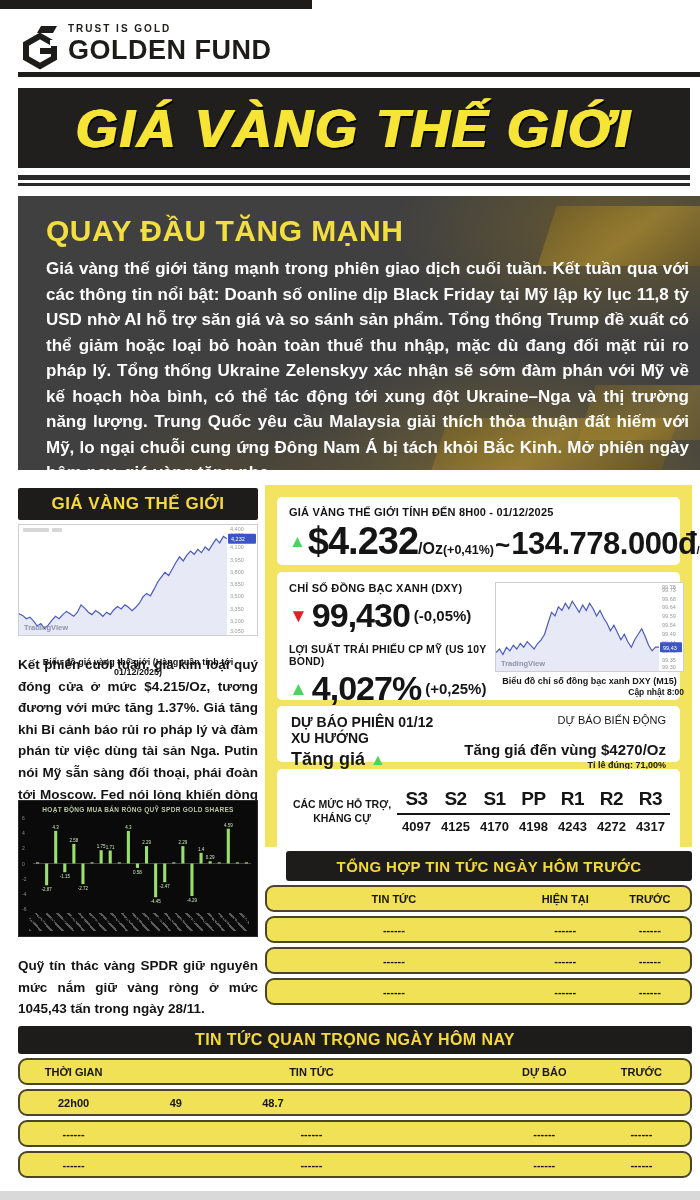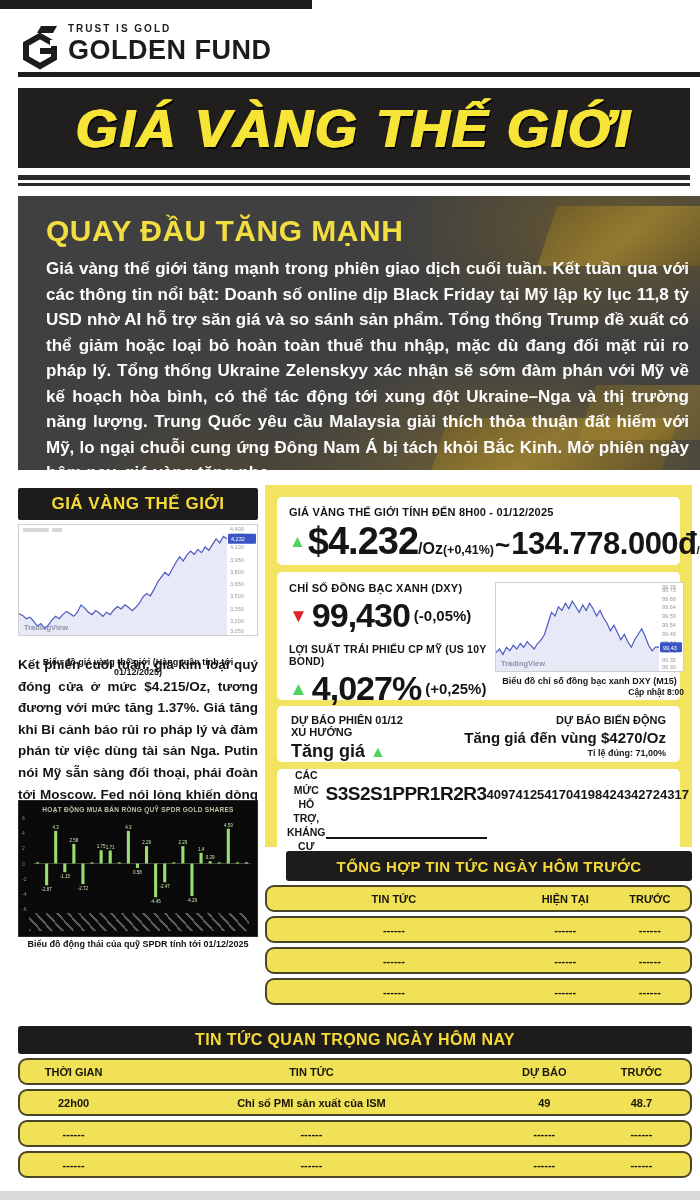"DỰ BÁO PHIÊN 01/12" .fc-left .l1 { font-size: 11px -> 14px }
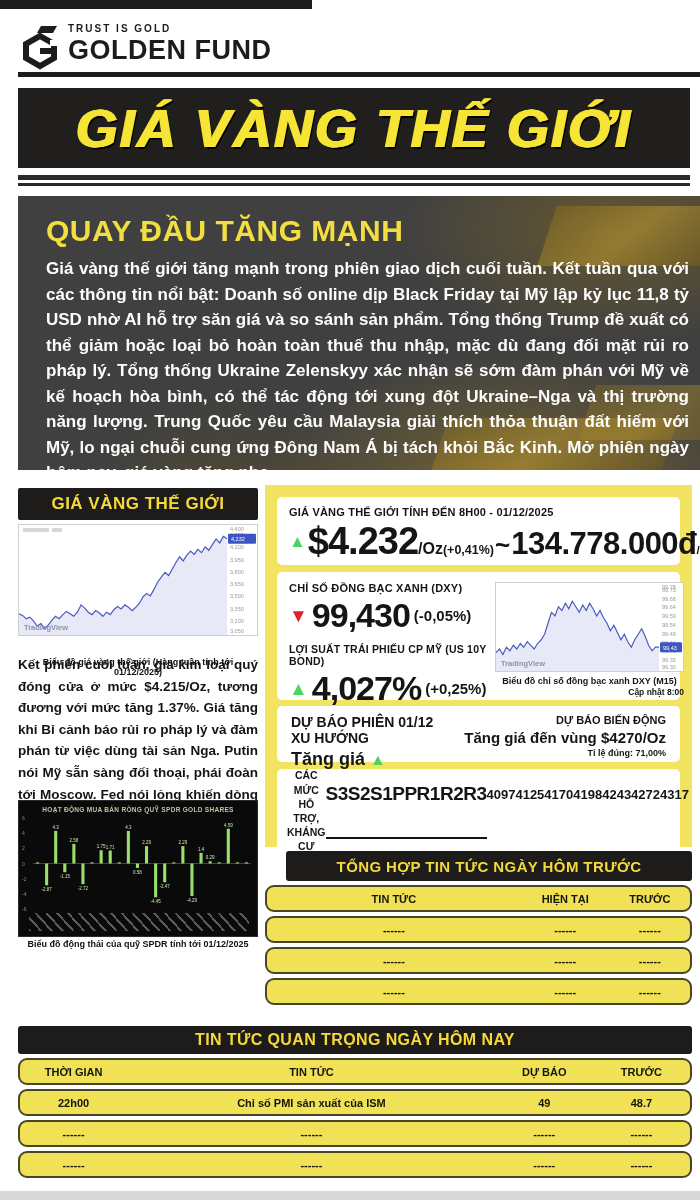"DỰ BÁO BIẾN ĐỘNG" .fc-right .l1 { font-weight: bold -> normal }
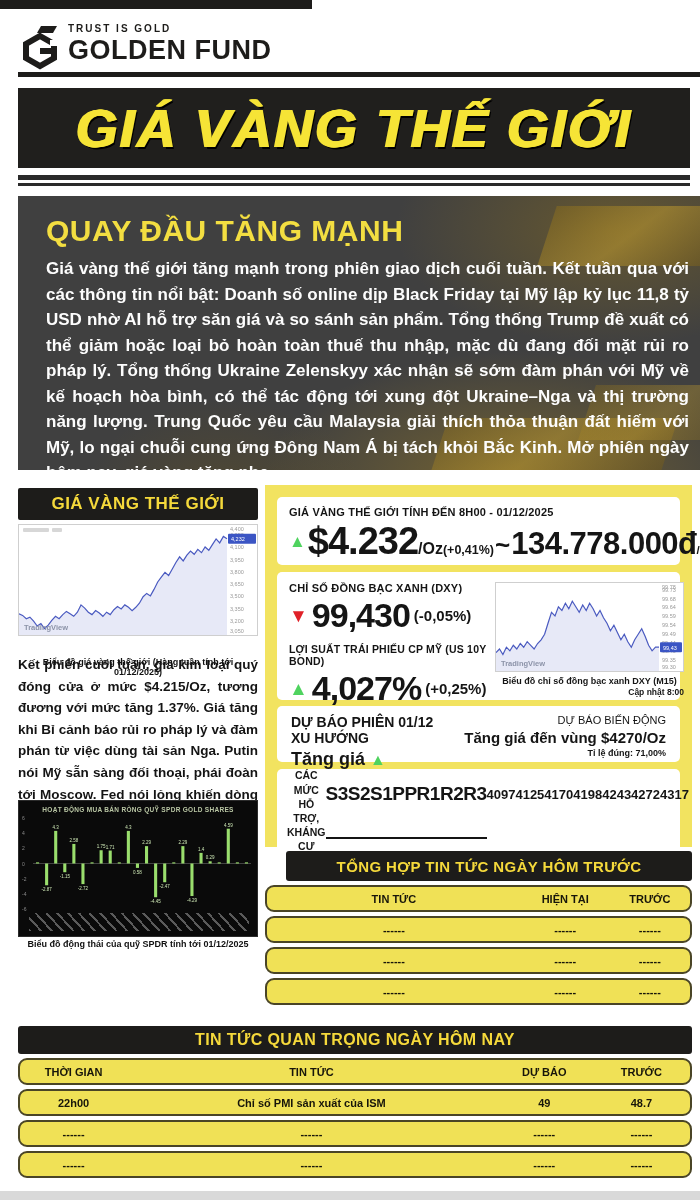"Tăng giá đến vùng $4270/Oz" .fc-right .l2 { margin-top: 3px -> 15px }
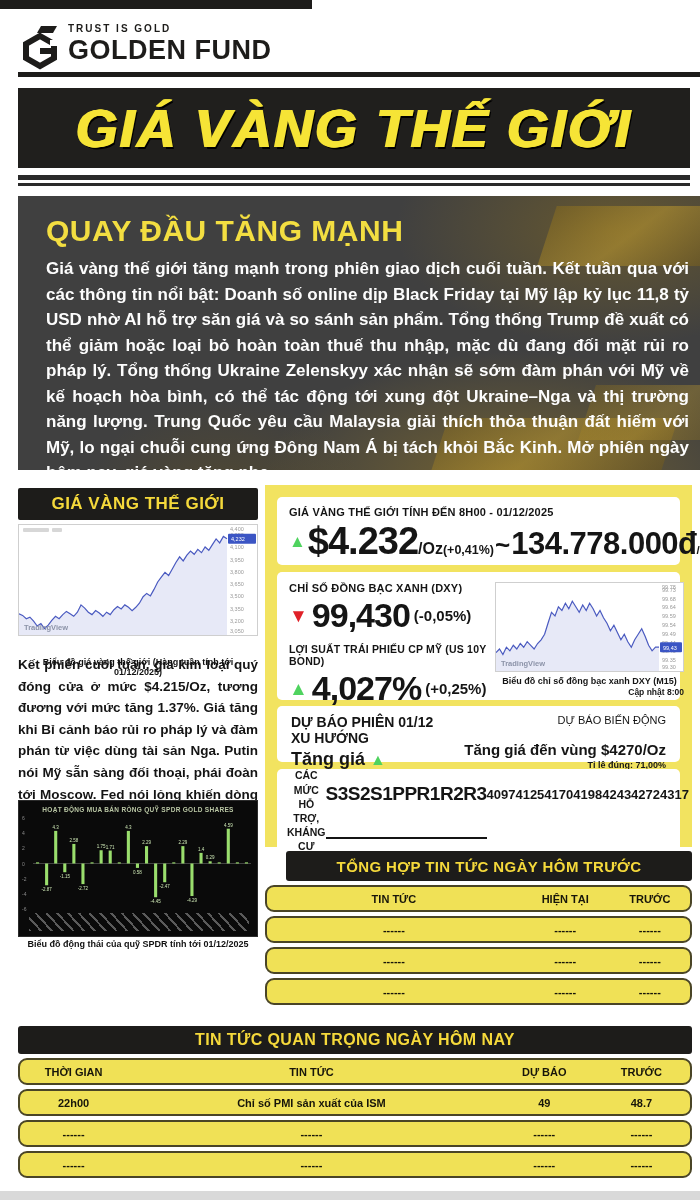"S3" .lv-table { flex-direction: none -> column }
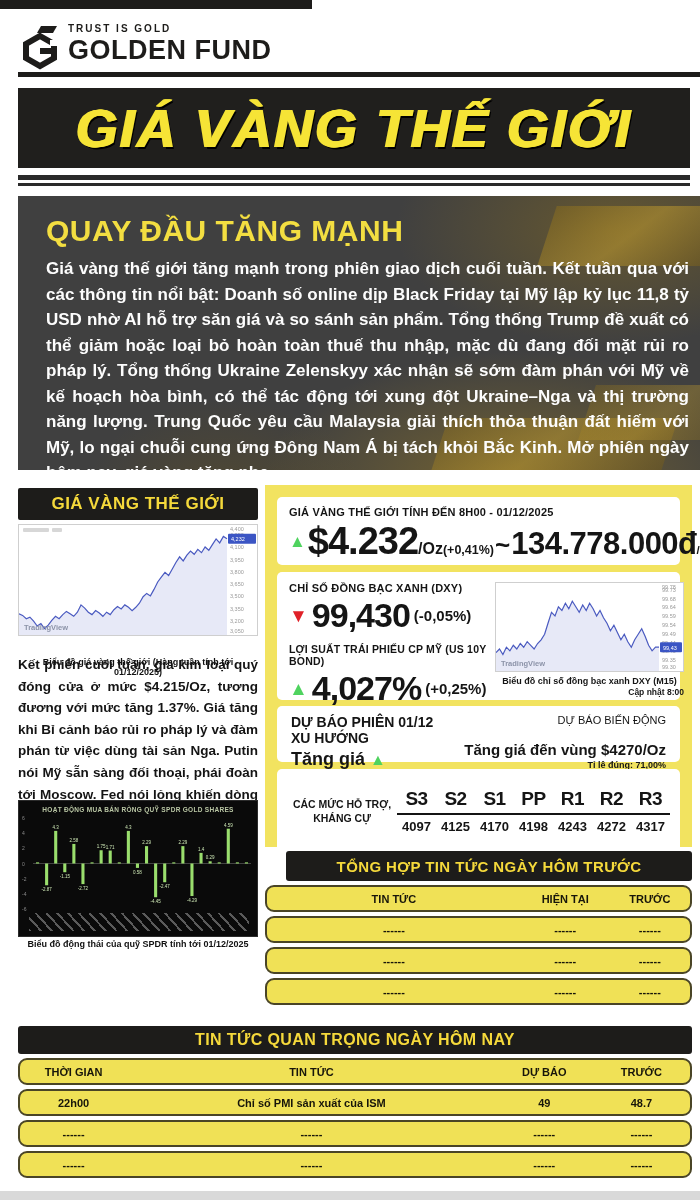"Biểu đồ động thái của" div.caption { top: 451px -> 427px }
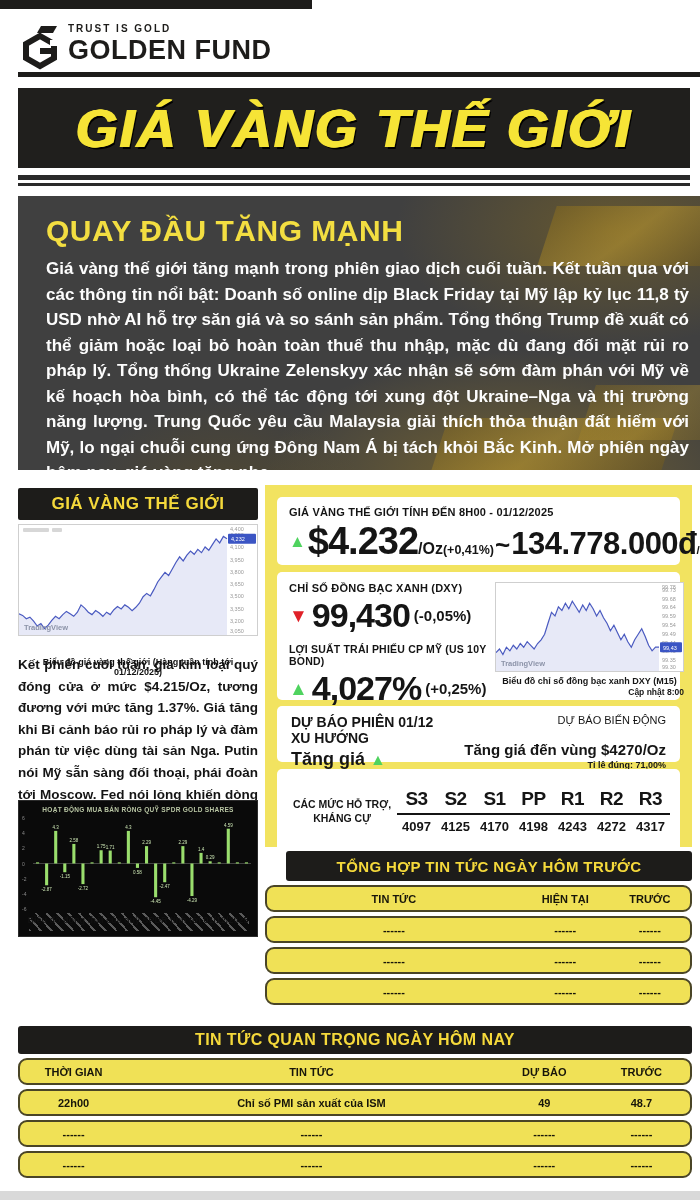"Quỹ tín thác vàng SPDR" p.left-par { html: none -> <p>Quỹ tín thác vàng SPDR giữ nguyên mức nắm giữ vàng ròng ở mức 1045,43 tấn trong ngày 28/11.</p> }
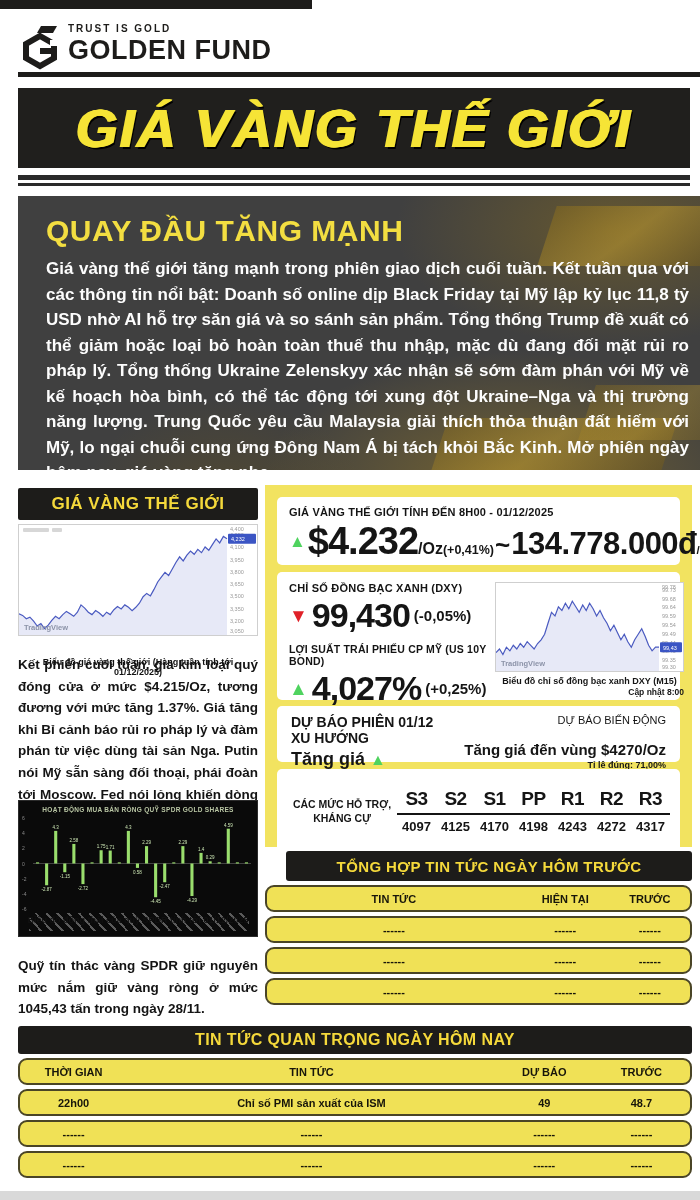"Chỉ số PMI sản xuất" span.nt-c2 { html: <span>Chỉ số PMI sản xuất của ISM</span> -> none }
